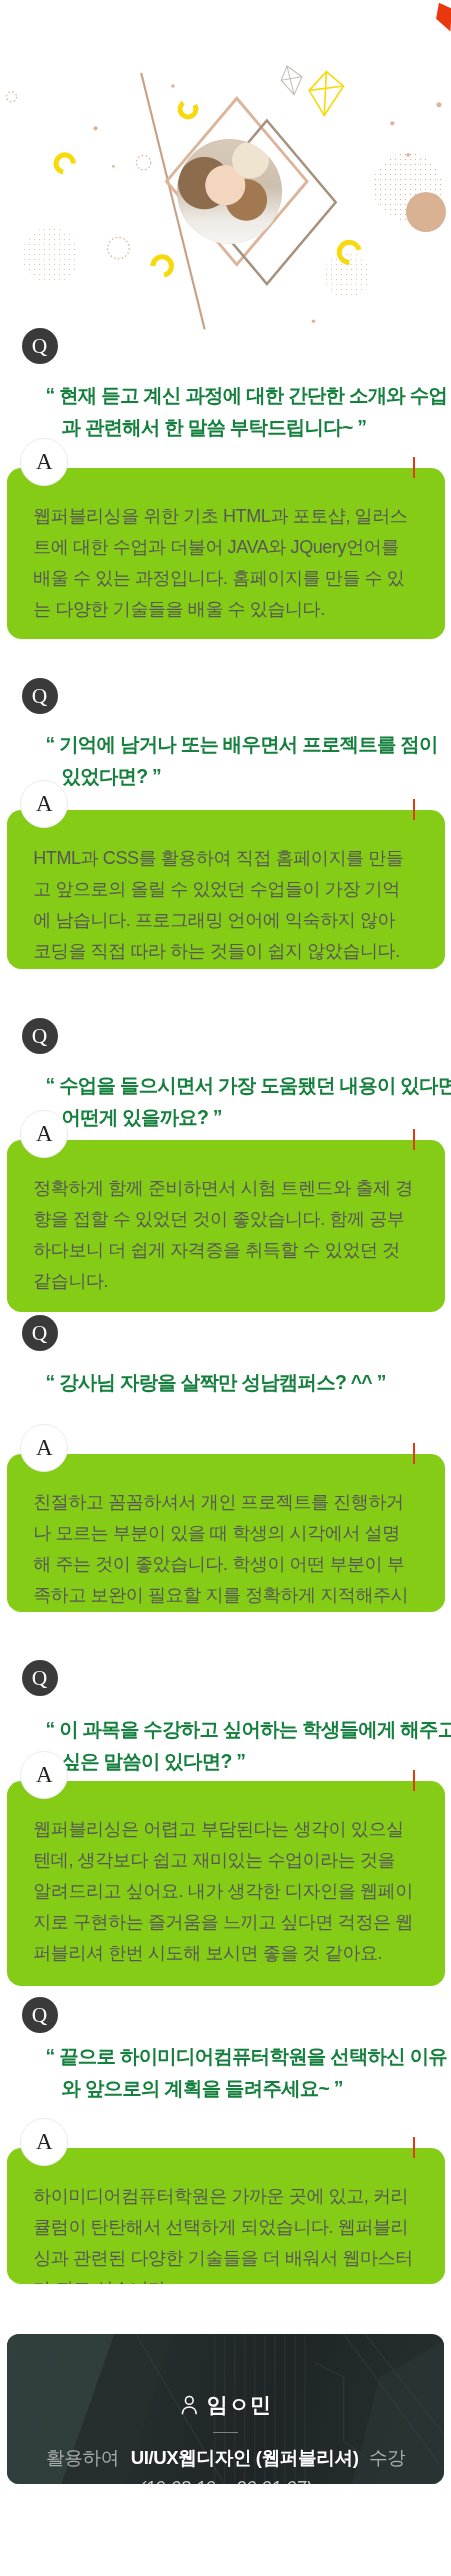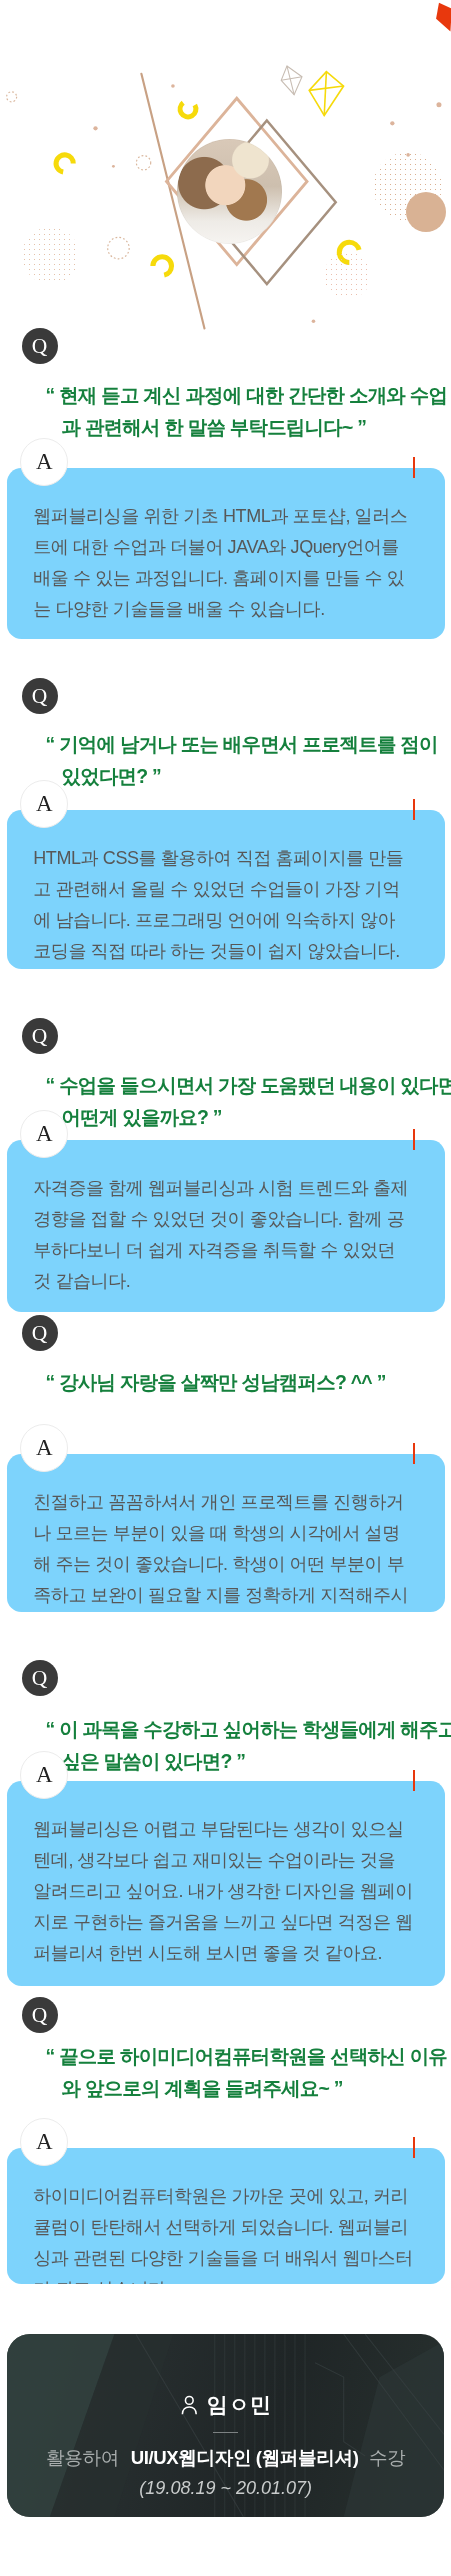"웹퍼블리싱을 위한 기초 HTML과 포토샵," .a-box { background: #7dd3fc -> #84cc16 }
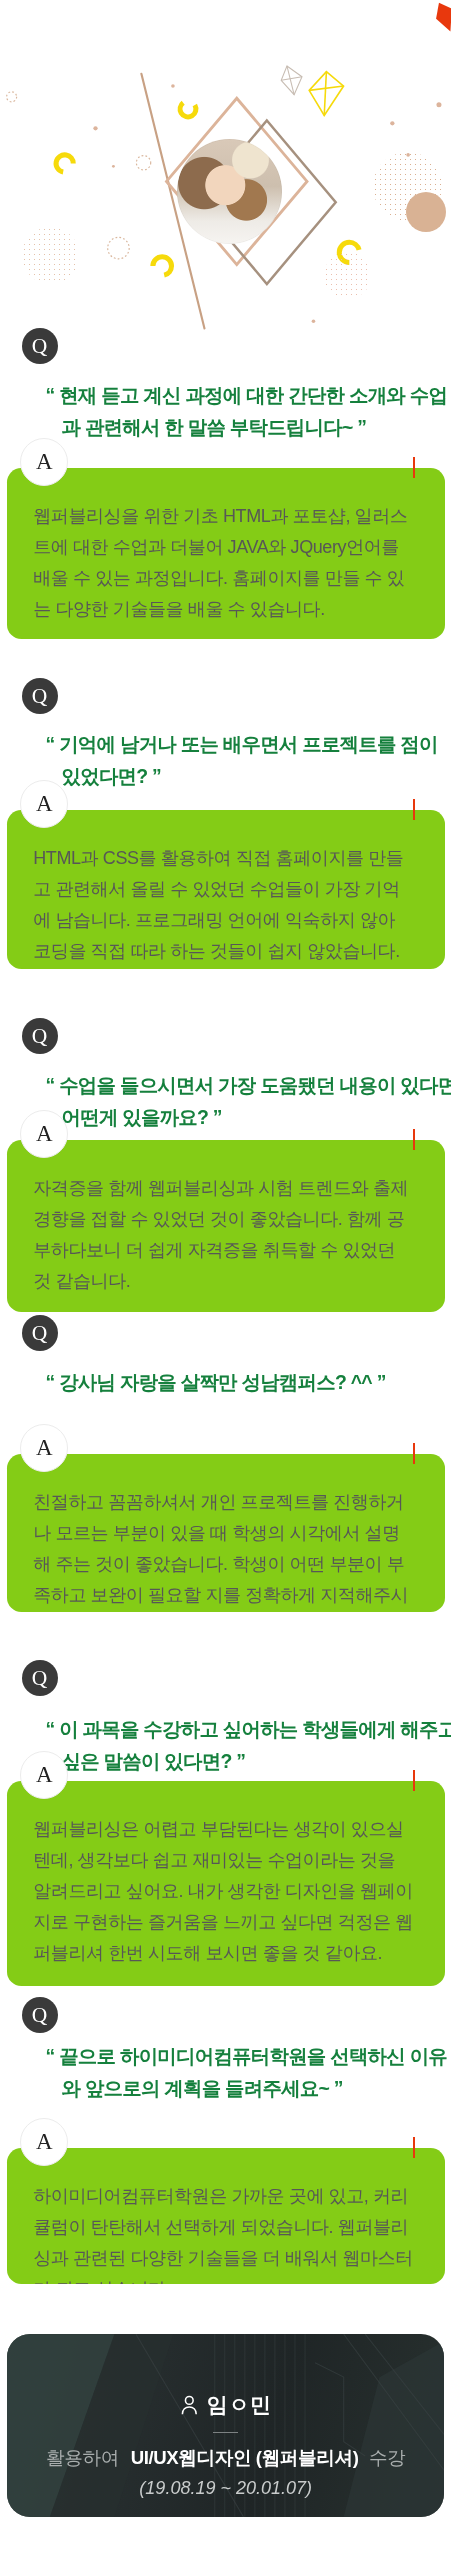"HTML과 CSS를 활용하여 직접 홈페이지를" div.a-box { text: 관련해서 -> 앞으로의 }
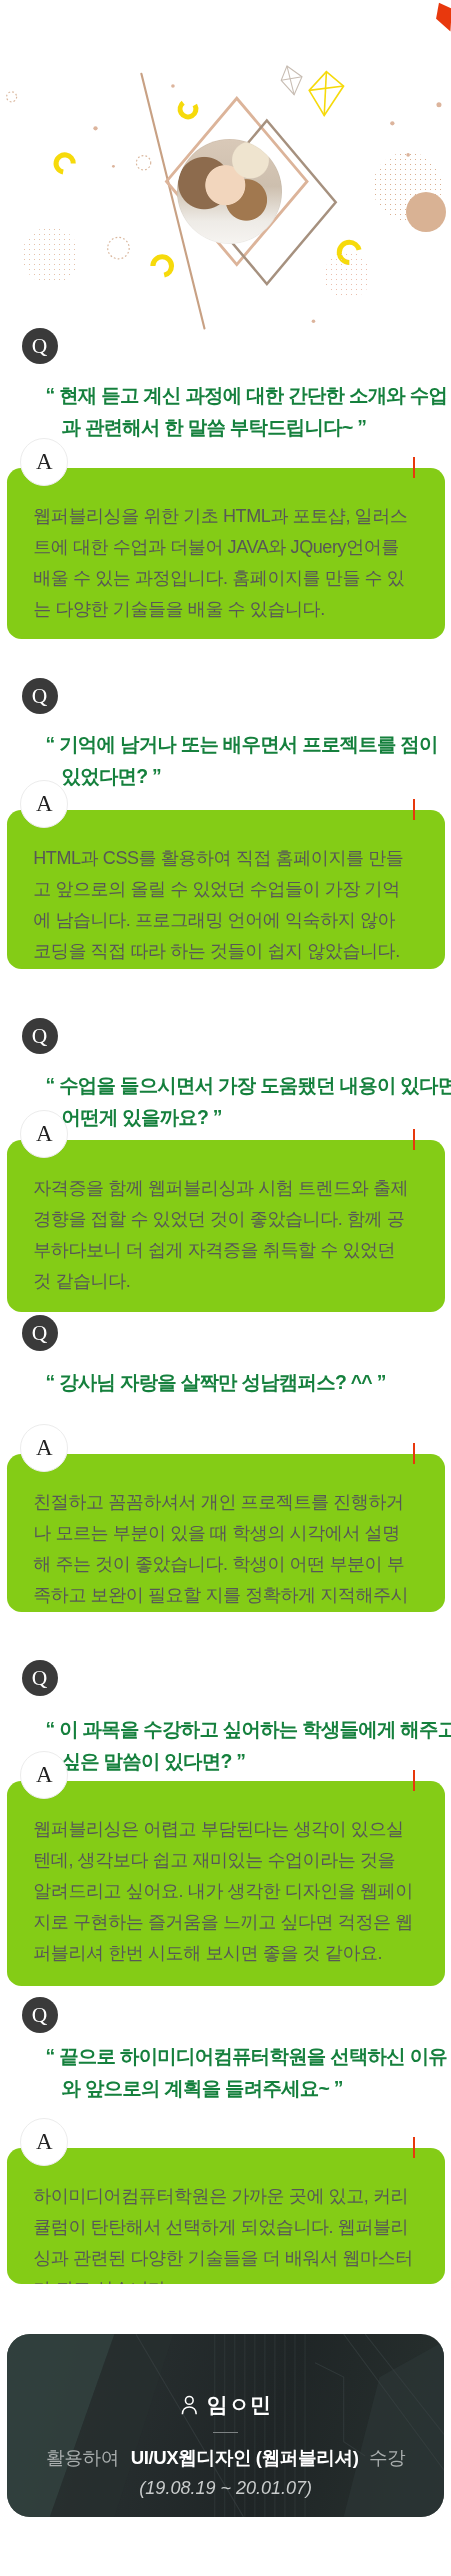"자격증을 함께 웹퍼블리싱과 시험 트렌드와" div.a-box { text: 자격증을 함께 웹퍼블리싱과 -> 정확하게 함께 준비하면서 }
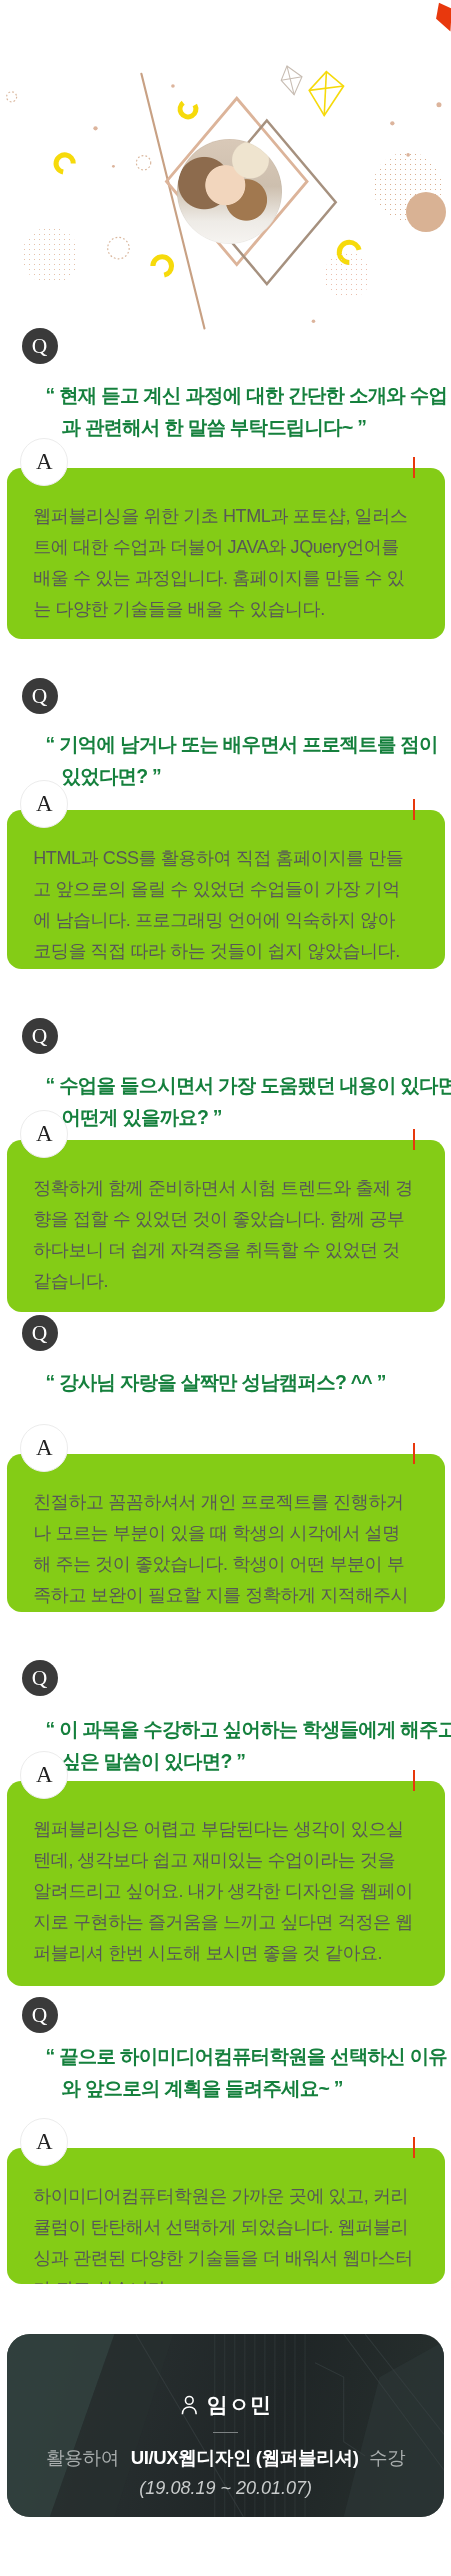"임ㅇ민" #student-card { border-radius: 23px -> 12px; height: 183px -> 150px }
